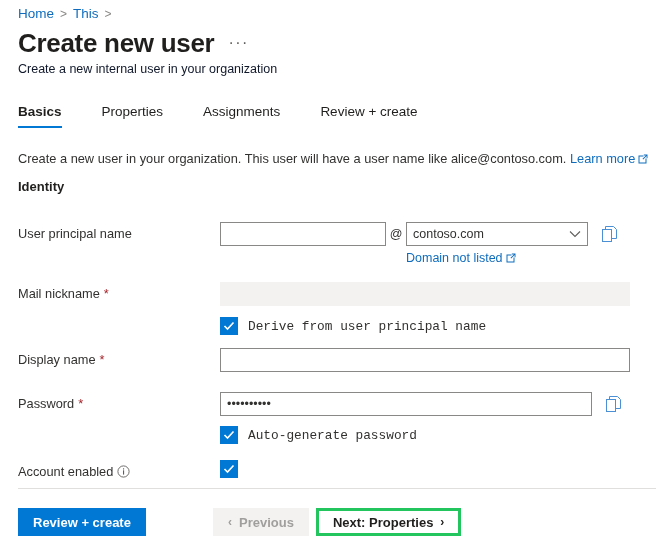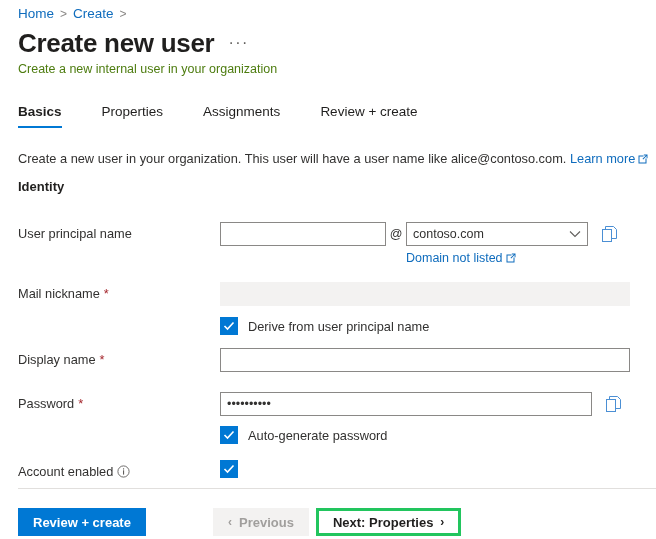"Create" span.crumb-link { text: Create -> This }
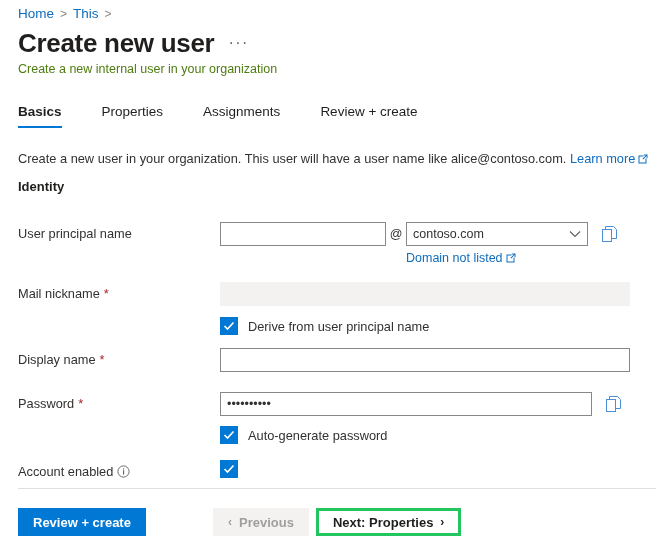"Create a new internal user" .subtitle { color: #4d7c0f -> #0f172a }
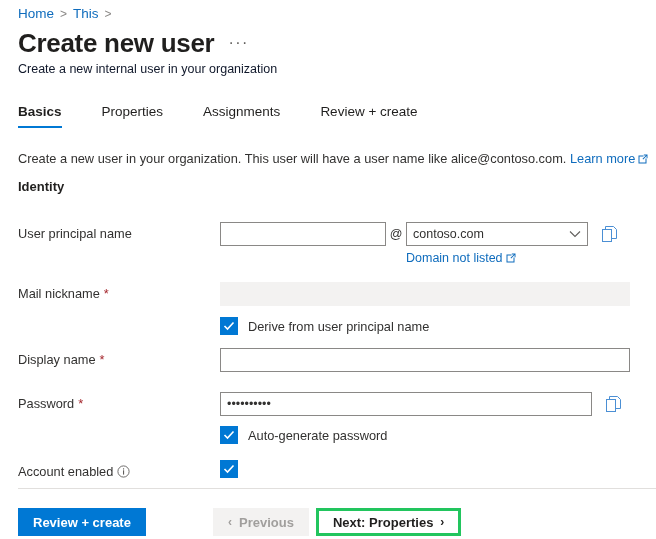"Derive from user principal name" .cbrow { font-family: none -> Liberation Mono, monospace }
